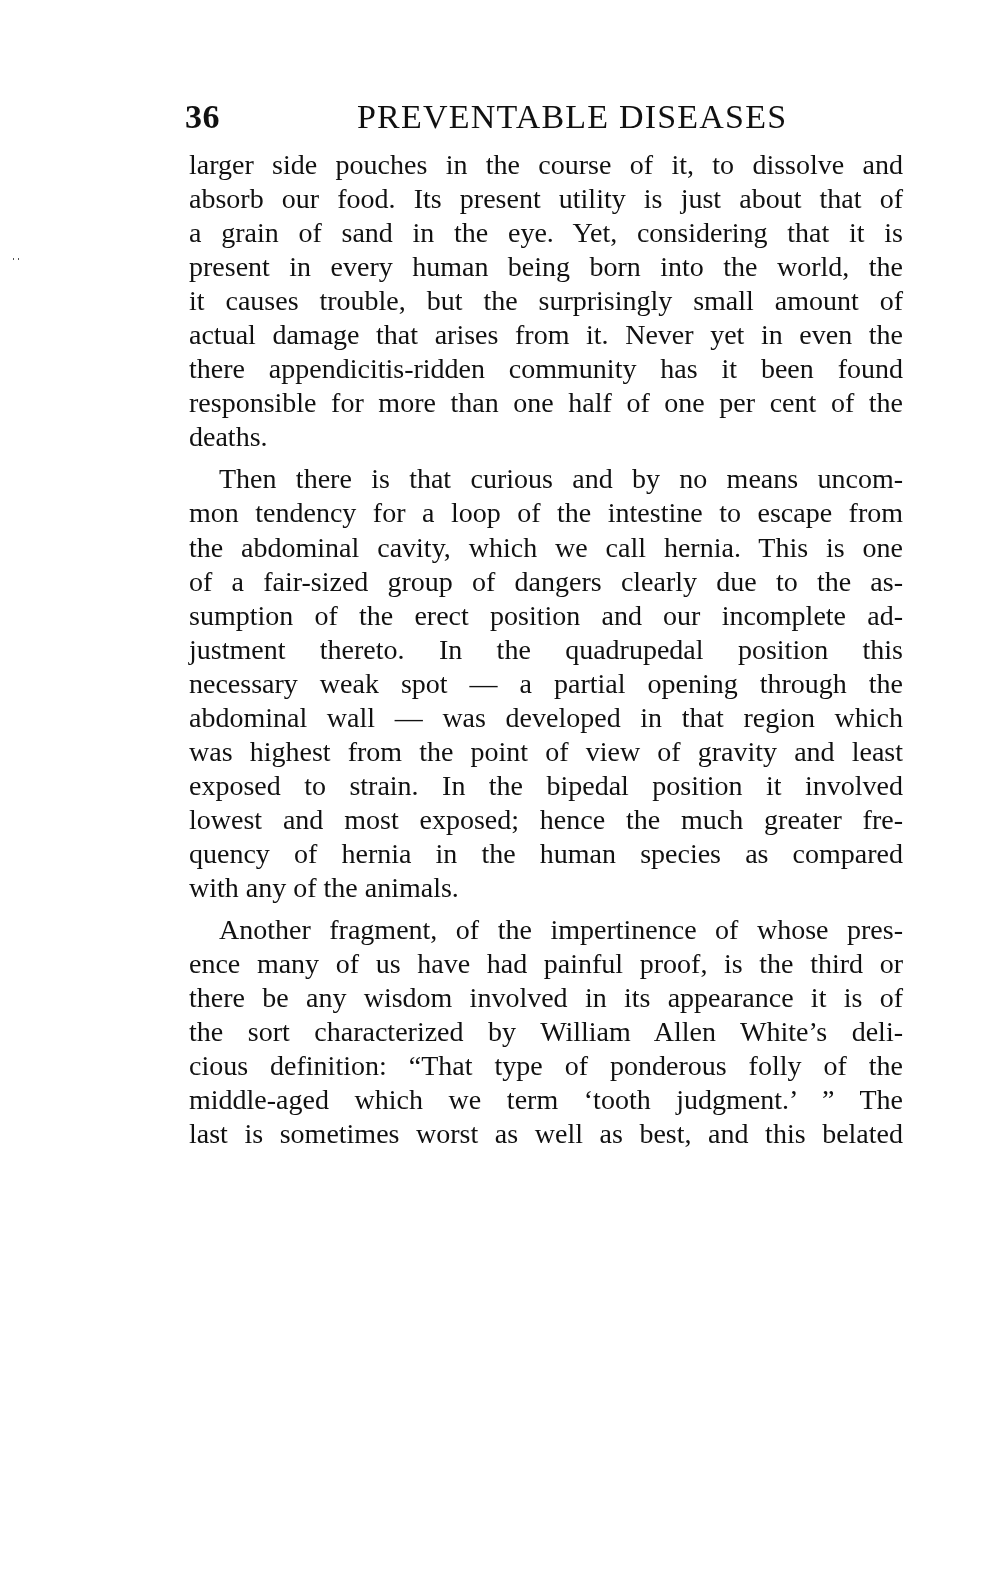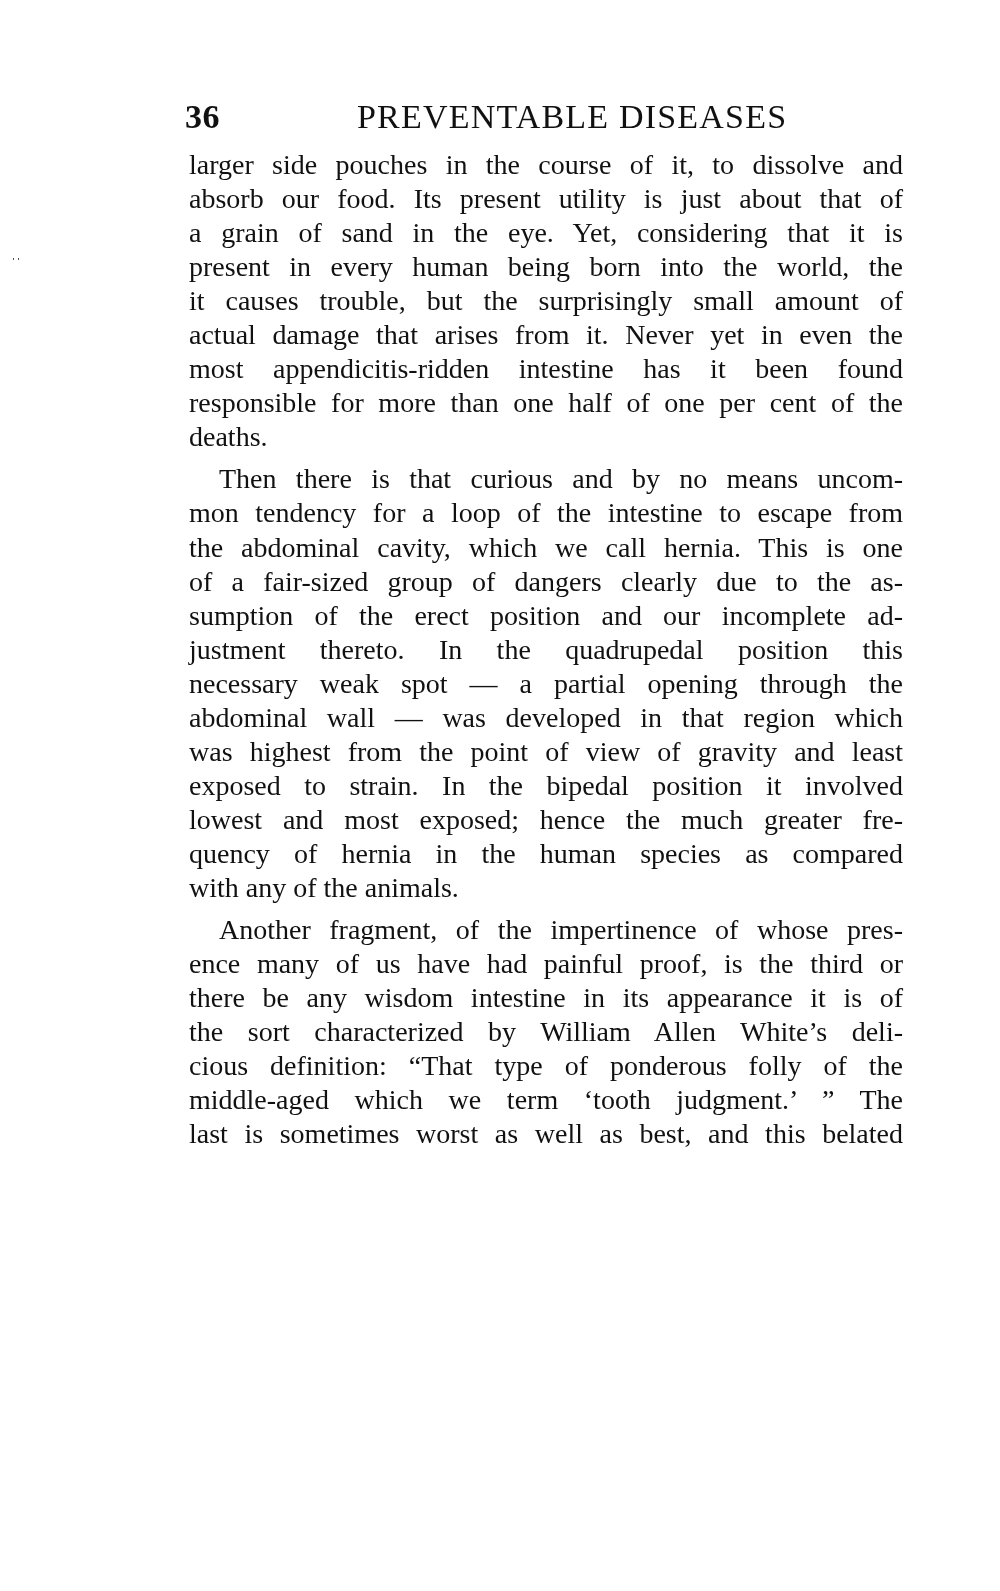"most appendicitis-ridden intestine has" span.line { text: most appendicitis-ridden intestine -> there appendicitis-ridden community }
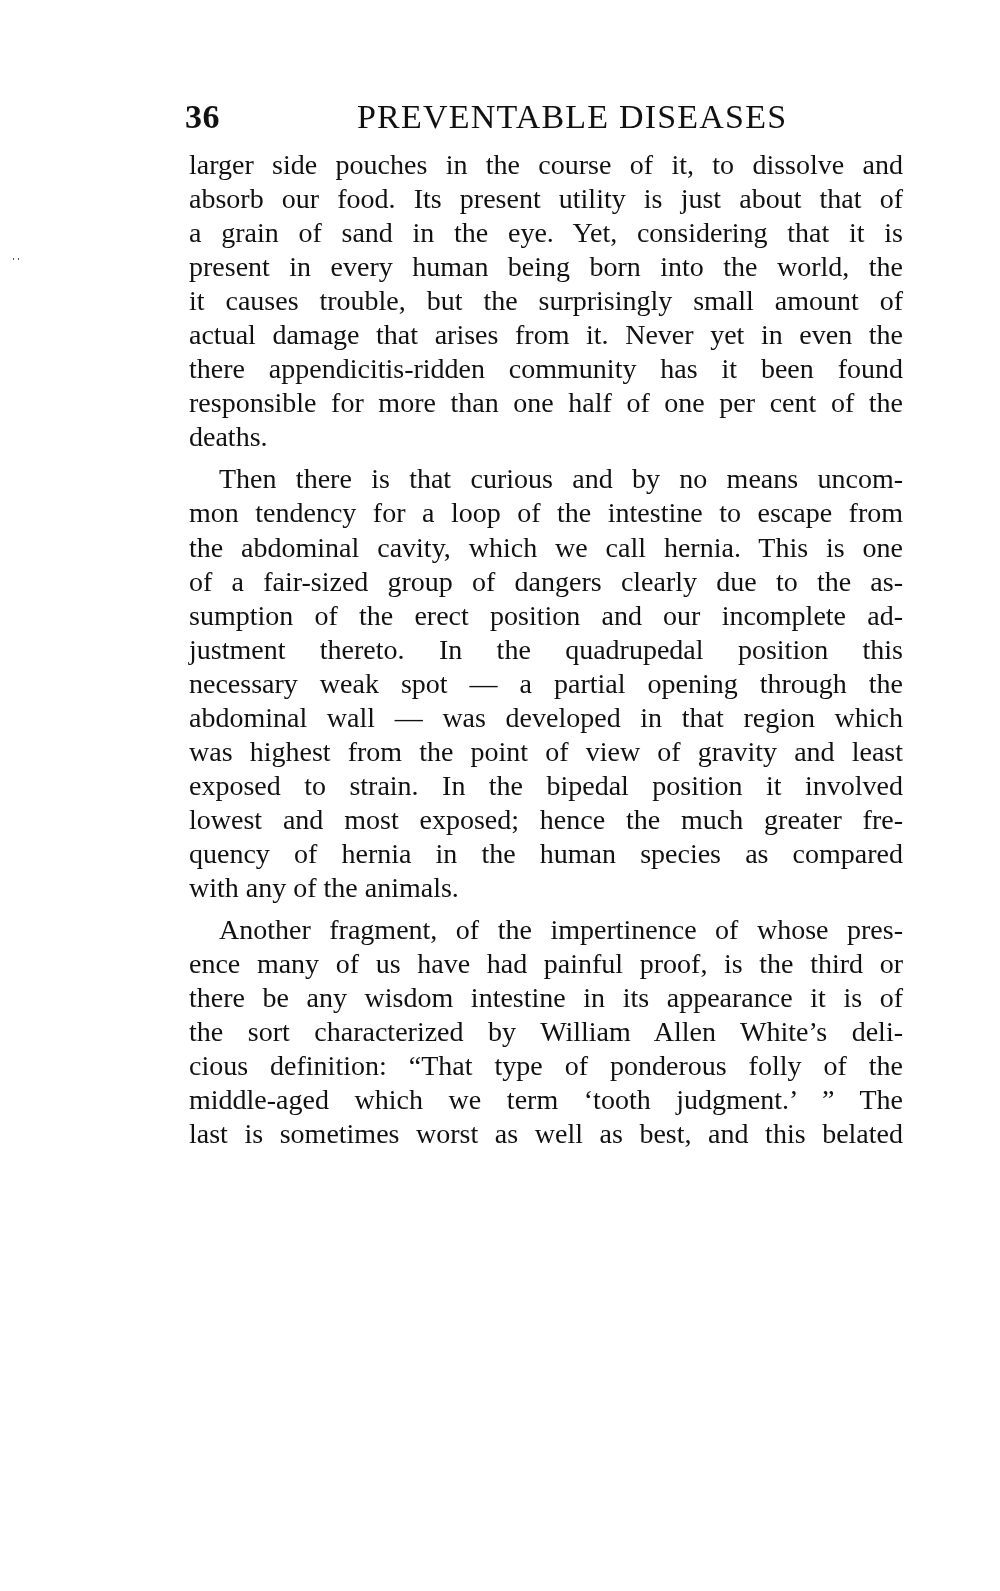"there be any wisdom intestine" span.line { text: intestine -> involved }
